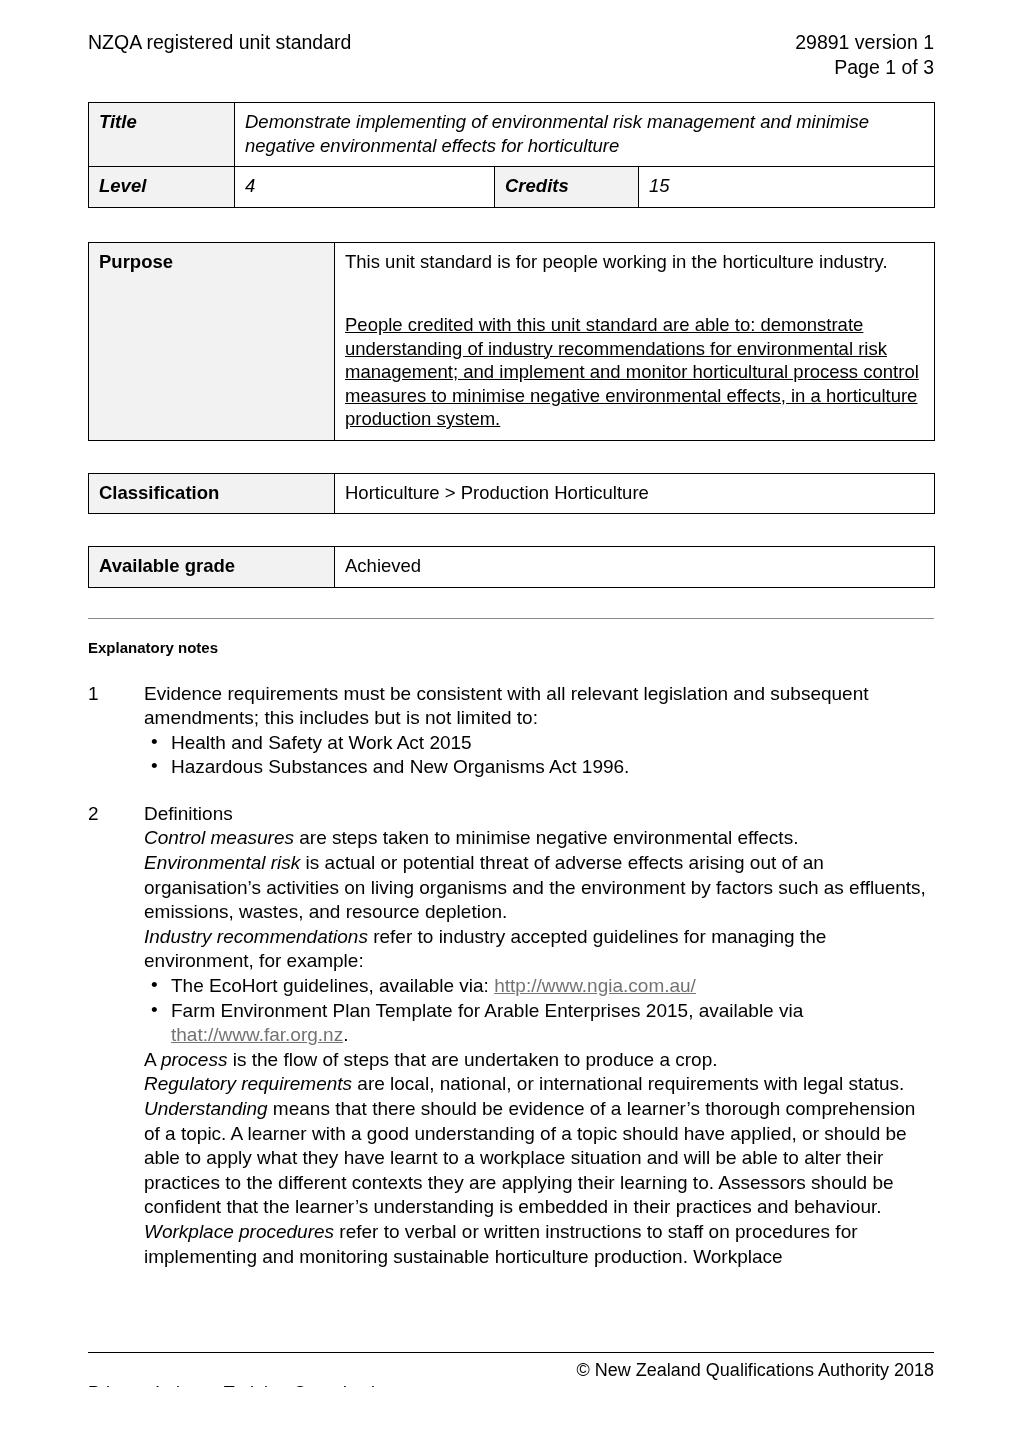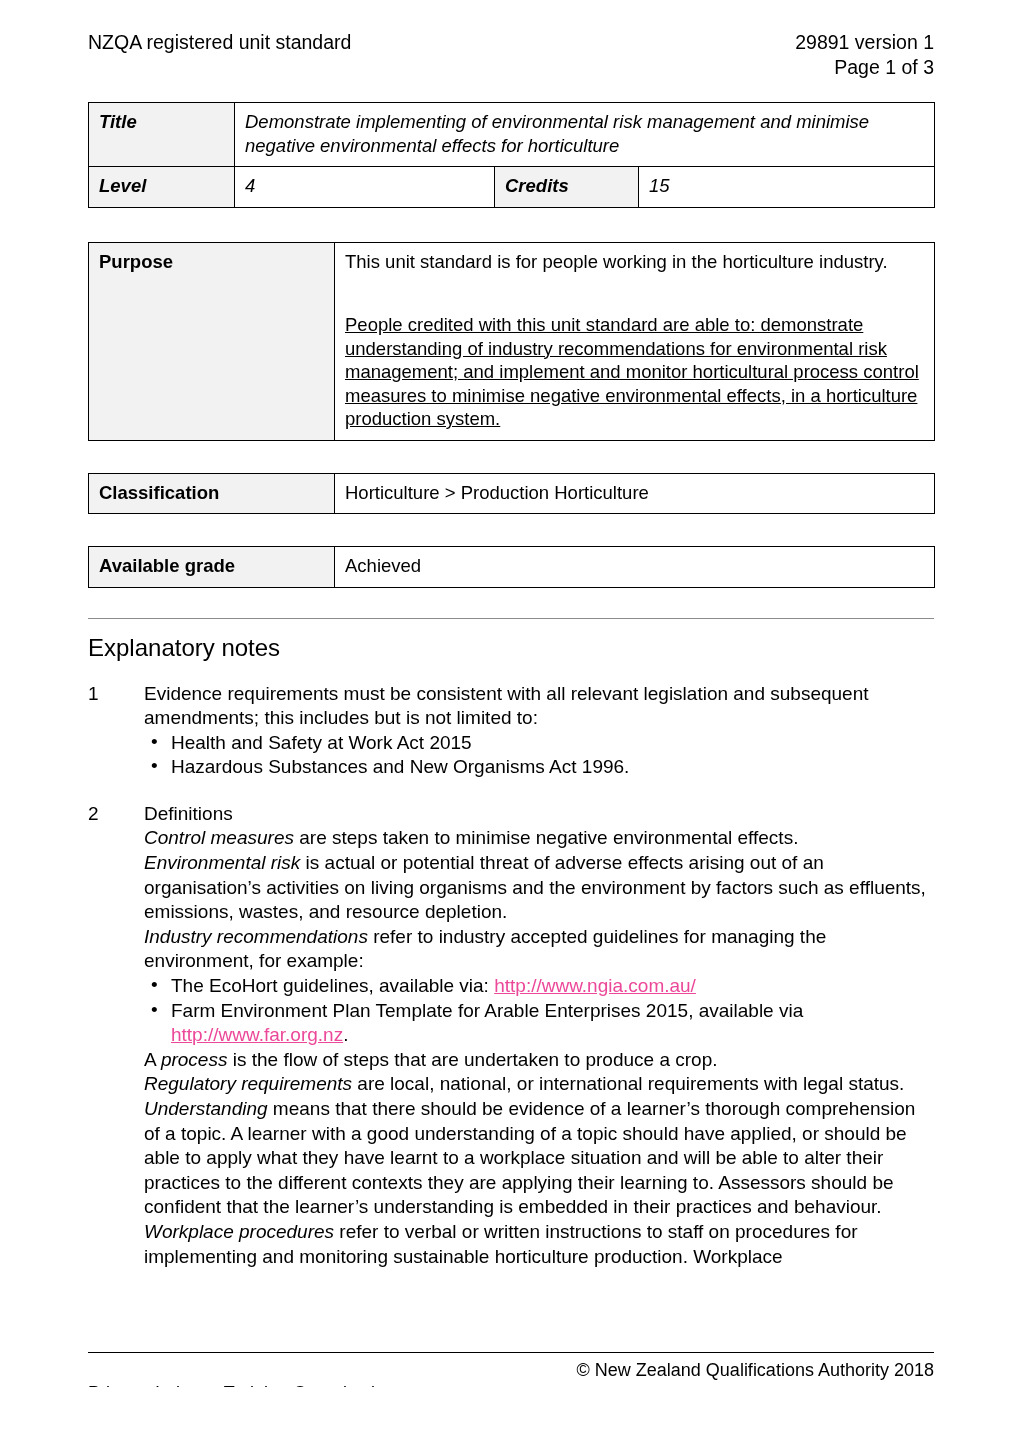"Explanatory notes" .notes-heading { font-size: 24px -> 15px; font-weight: normal -> bold }
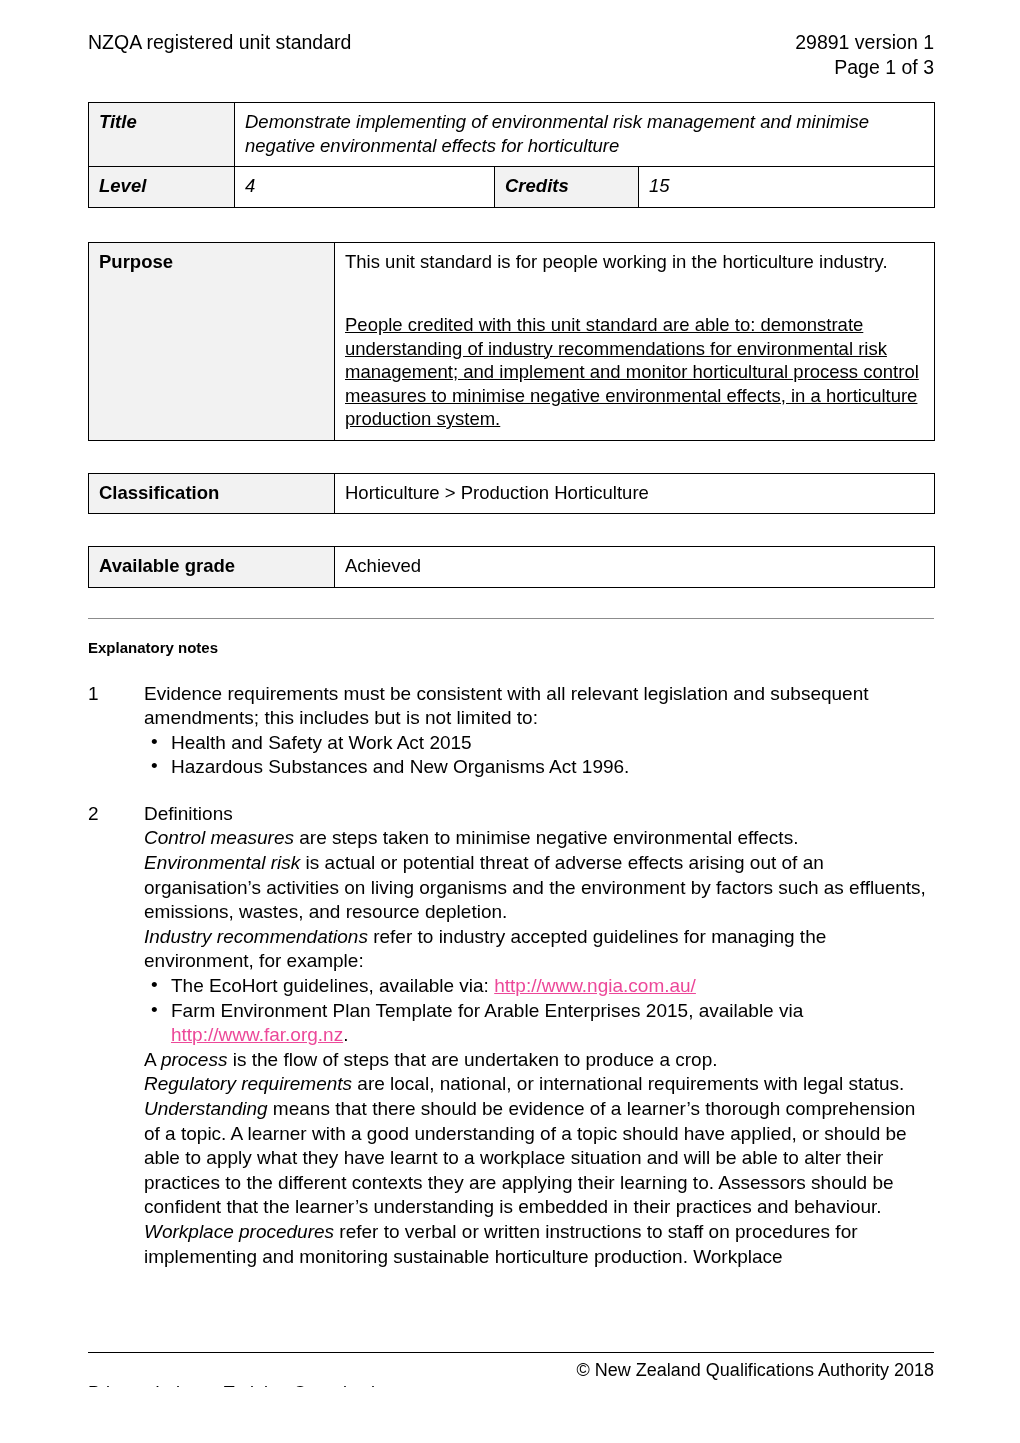"http://www.ngia.com.au/" .lnk { color: #ec4899 -> #737373 }
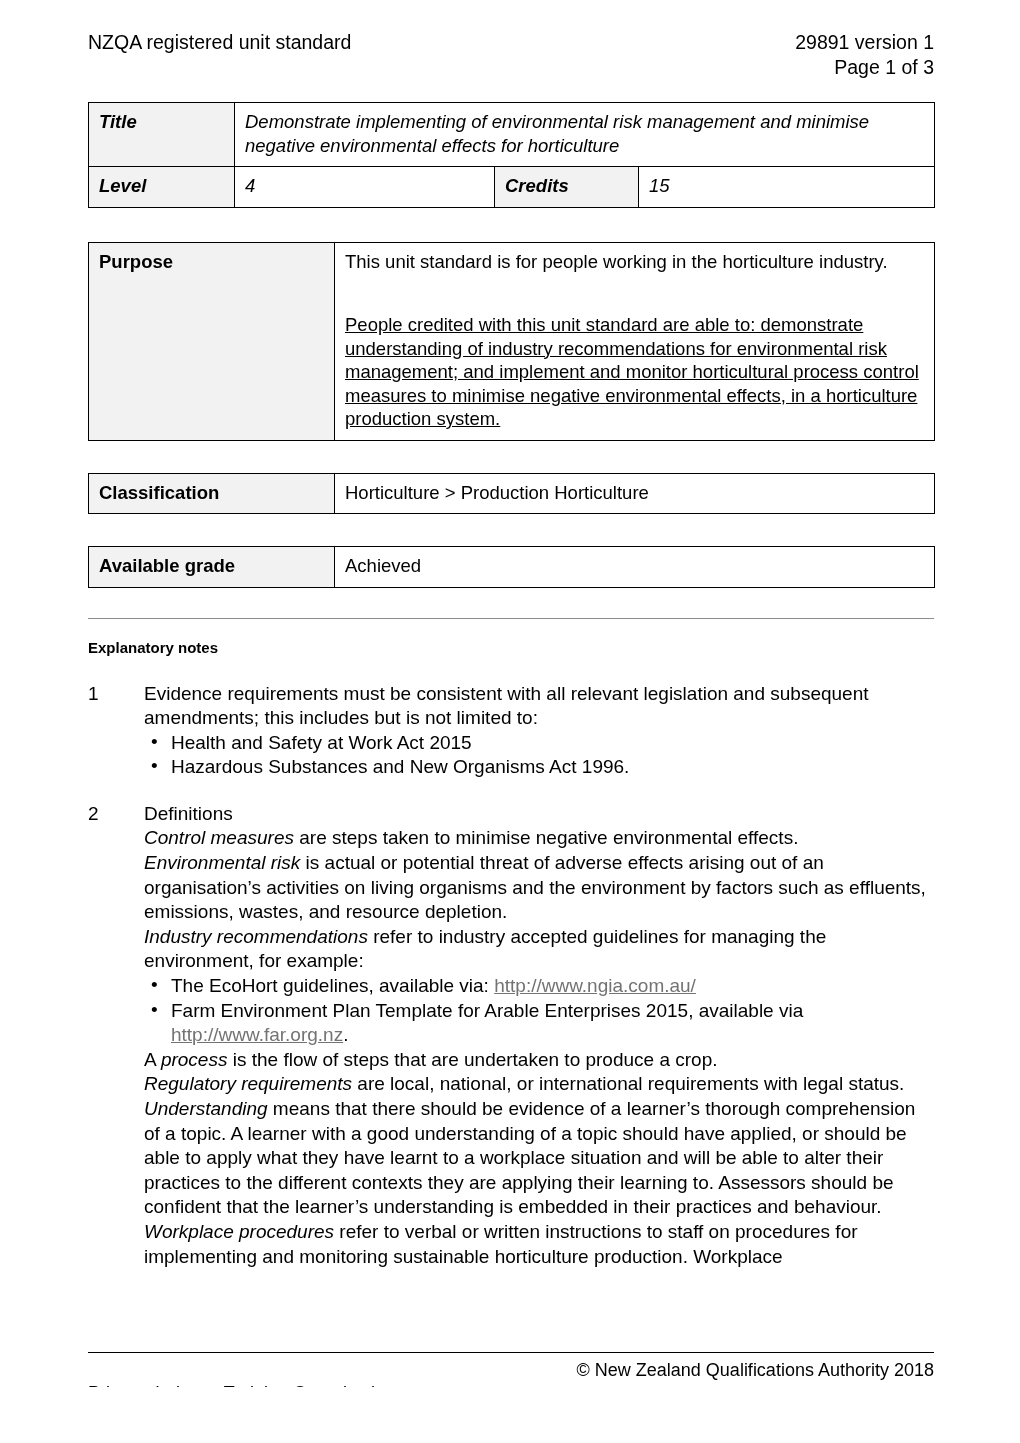"http://www.far.org.nz" a.lnk { text: http://www.far.org.nz -> that://www.far.org.nz }
